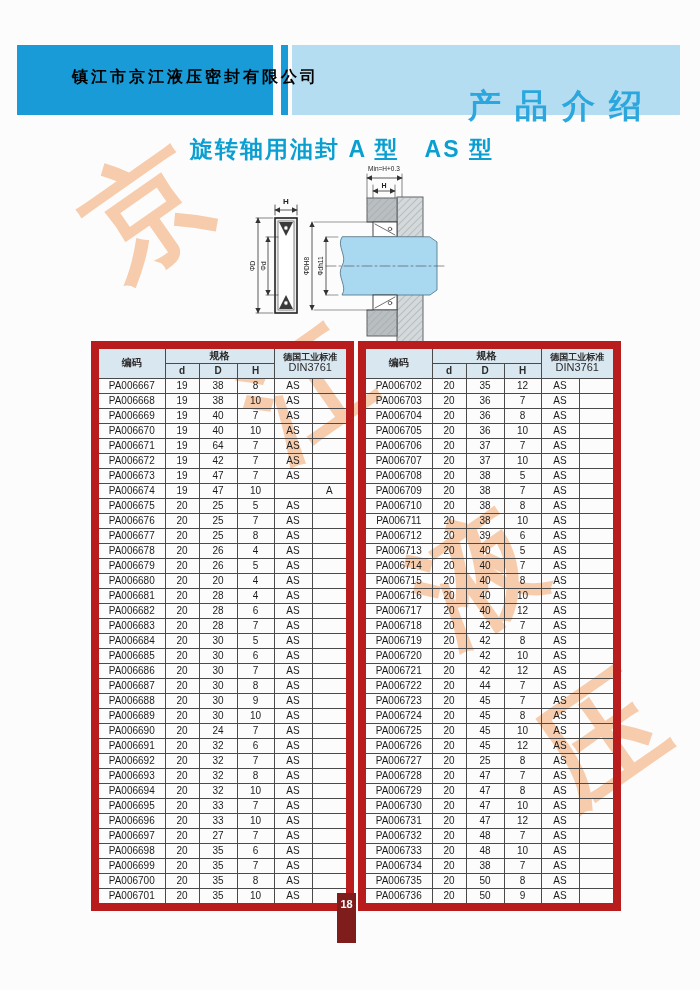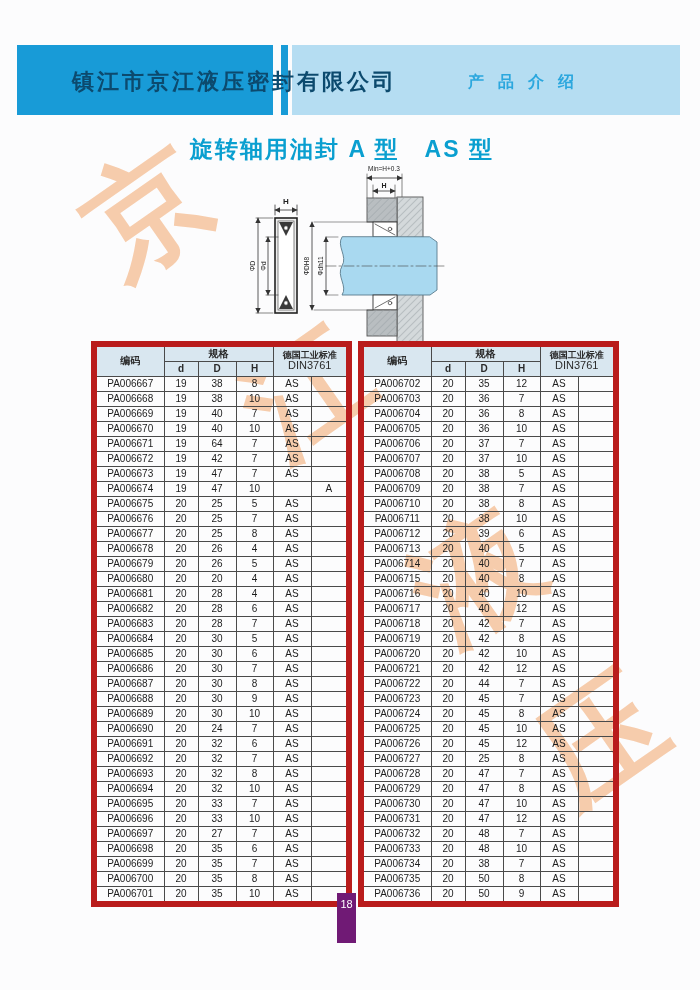"镇江市京江液压密封有限公司" .company { color: #0c4a6e -> #000000; font-size: 22px -> 16px }
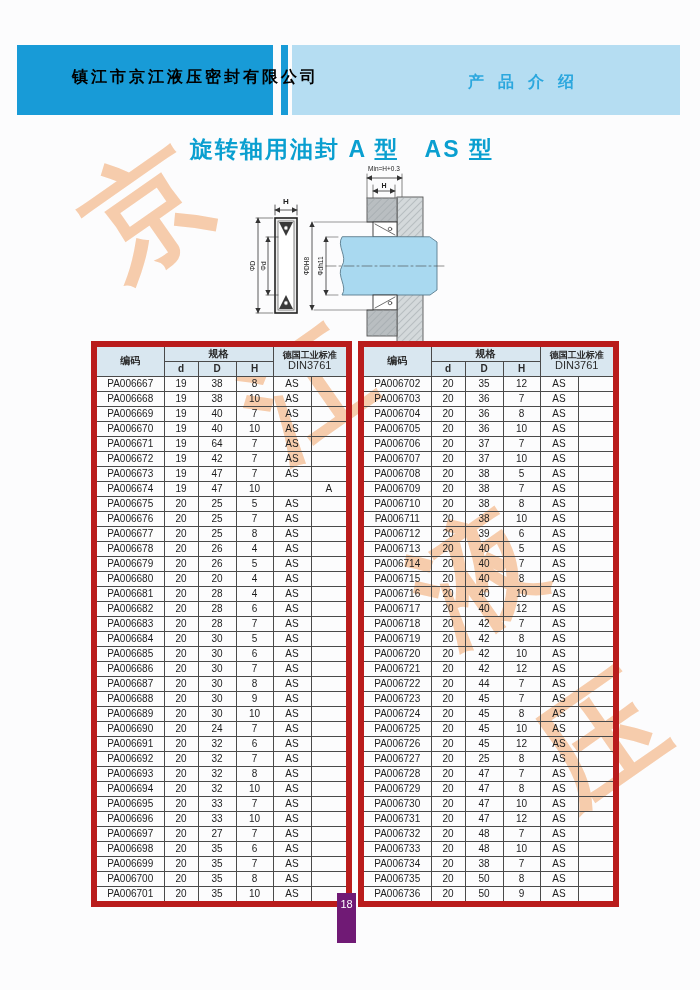"产品介绍" .section { font-size: 16px -> 33px; top: 72px -> 84px }
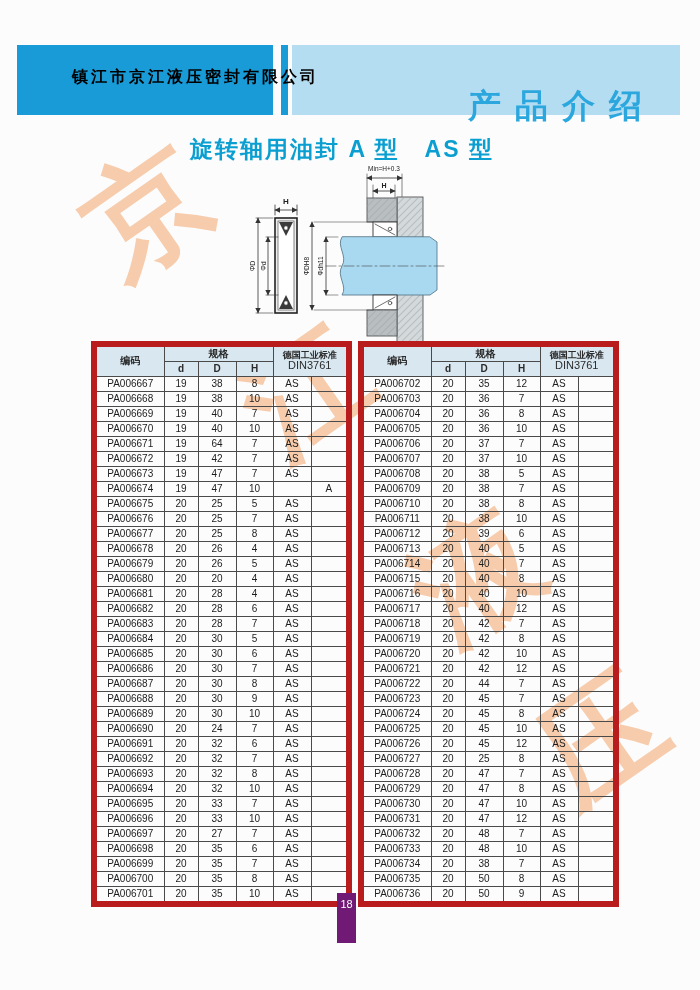"编码" table.spec { border: 6px solid #b91c1c -> 8px solid #b91c1c }
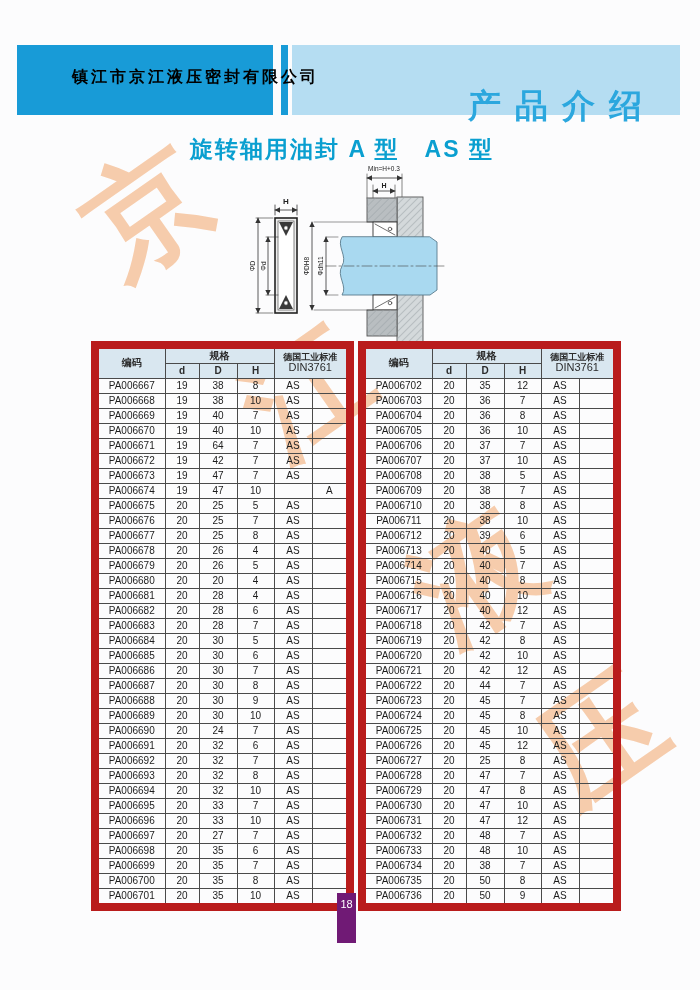"18" div.page-num { background: #701a75 -> #7f1d1d; font-weight: none -> bold }
